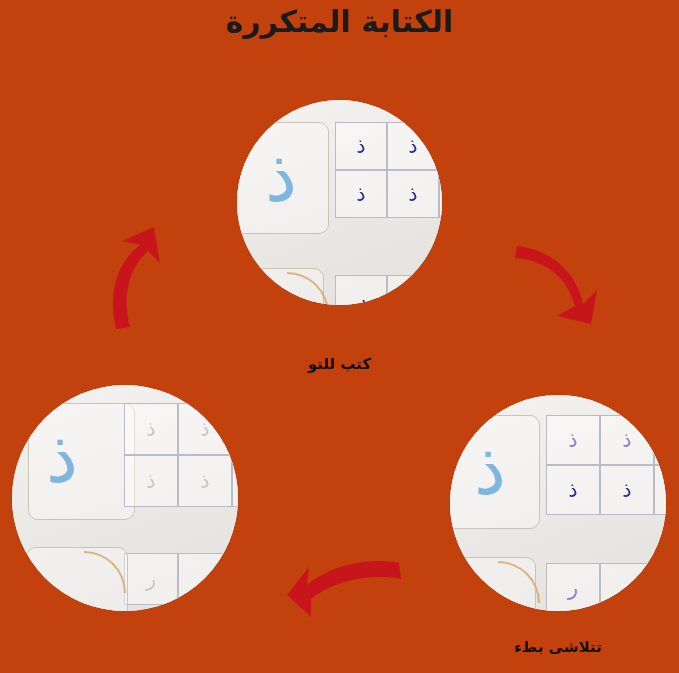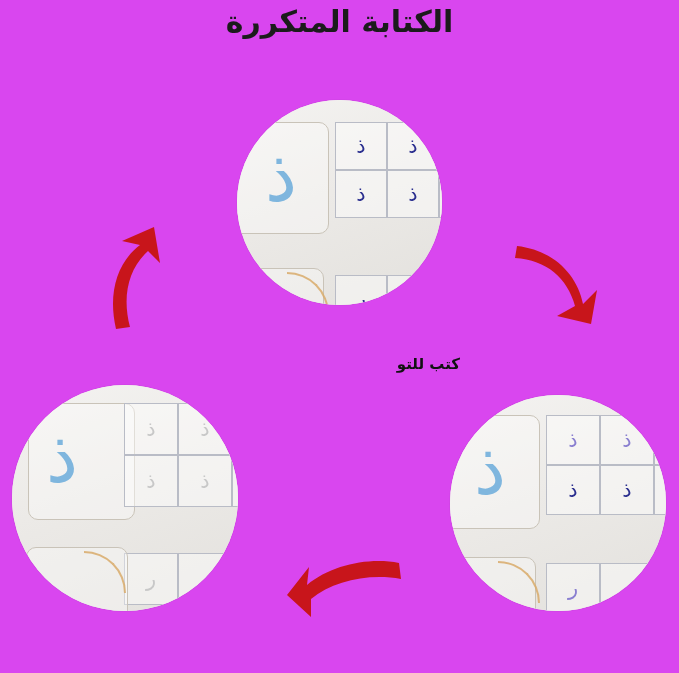"الكتابة المتكررة" #stage { background: #d946ef -> #c2410c }
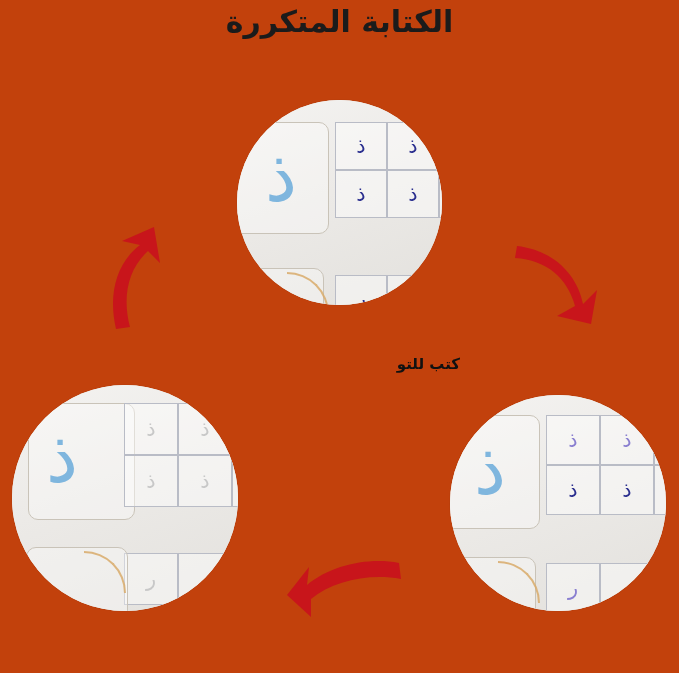"كتب للتو" div.caption { left: 255px -> 237px; text-align: right -> none }
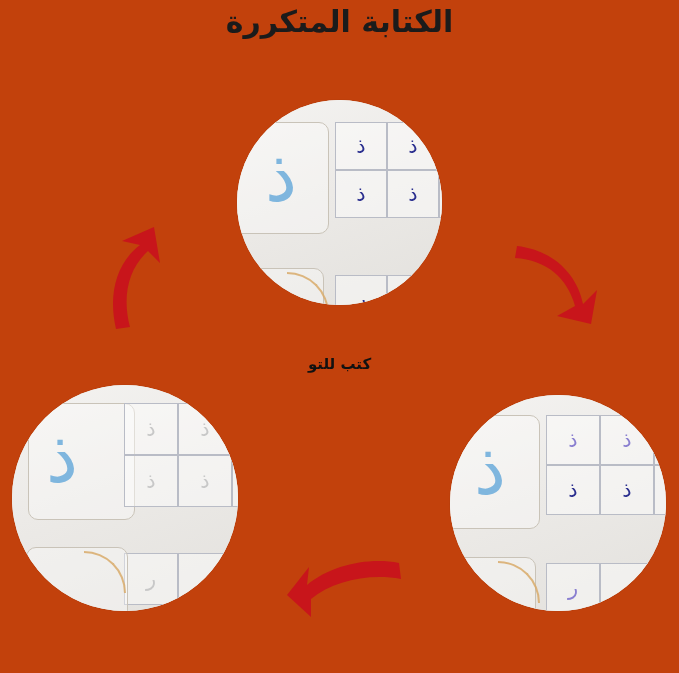"تتلاشى بطء" div.caption { html: none -> <div>تتلاشى بطء</div> }
